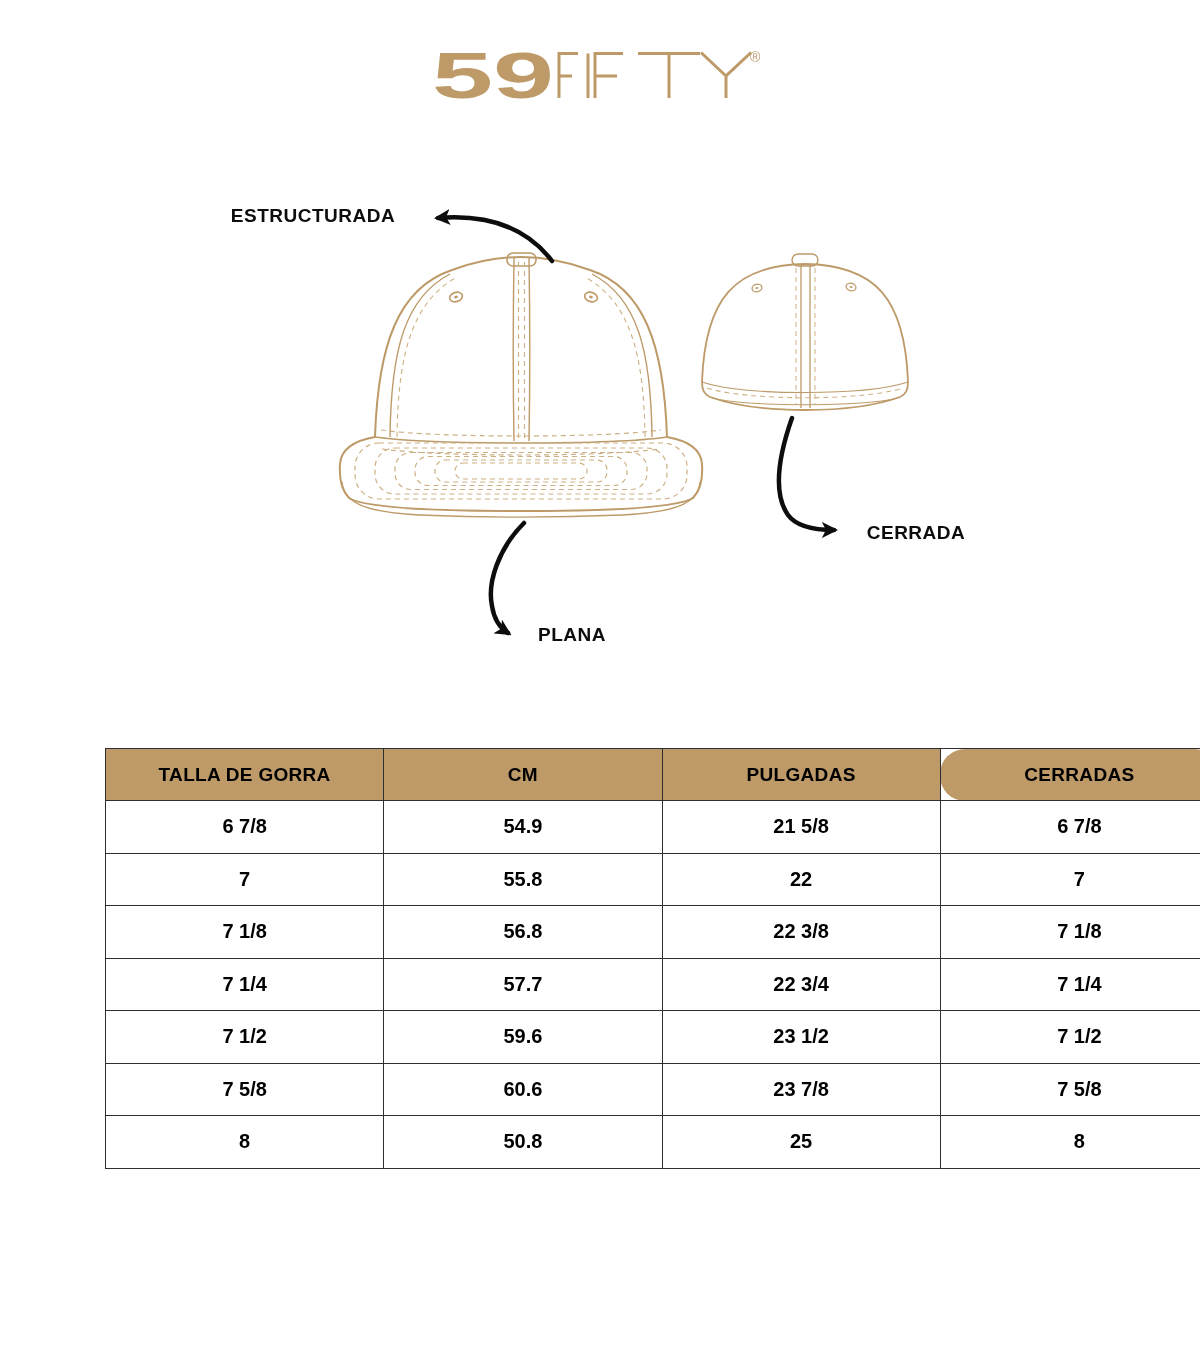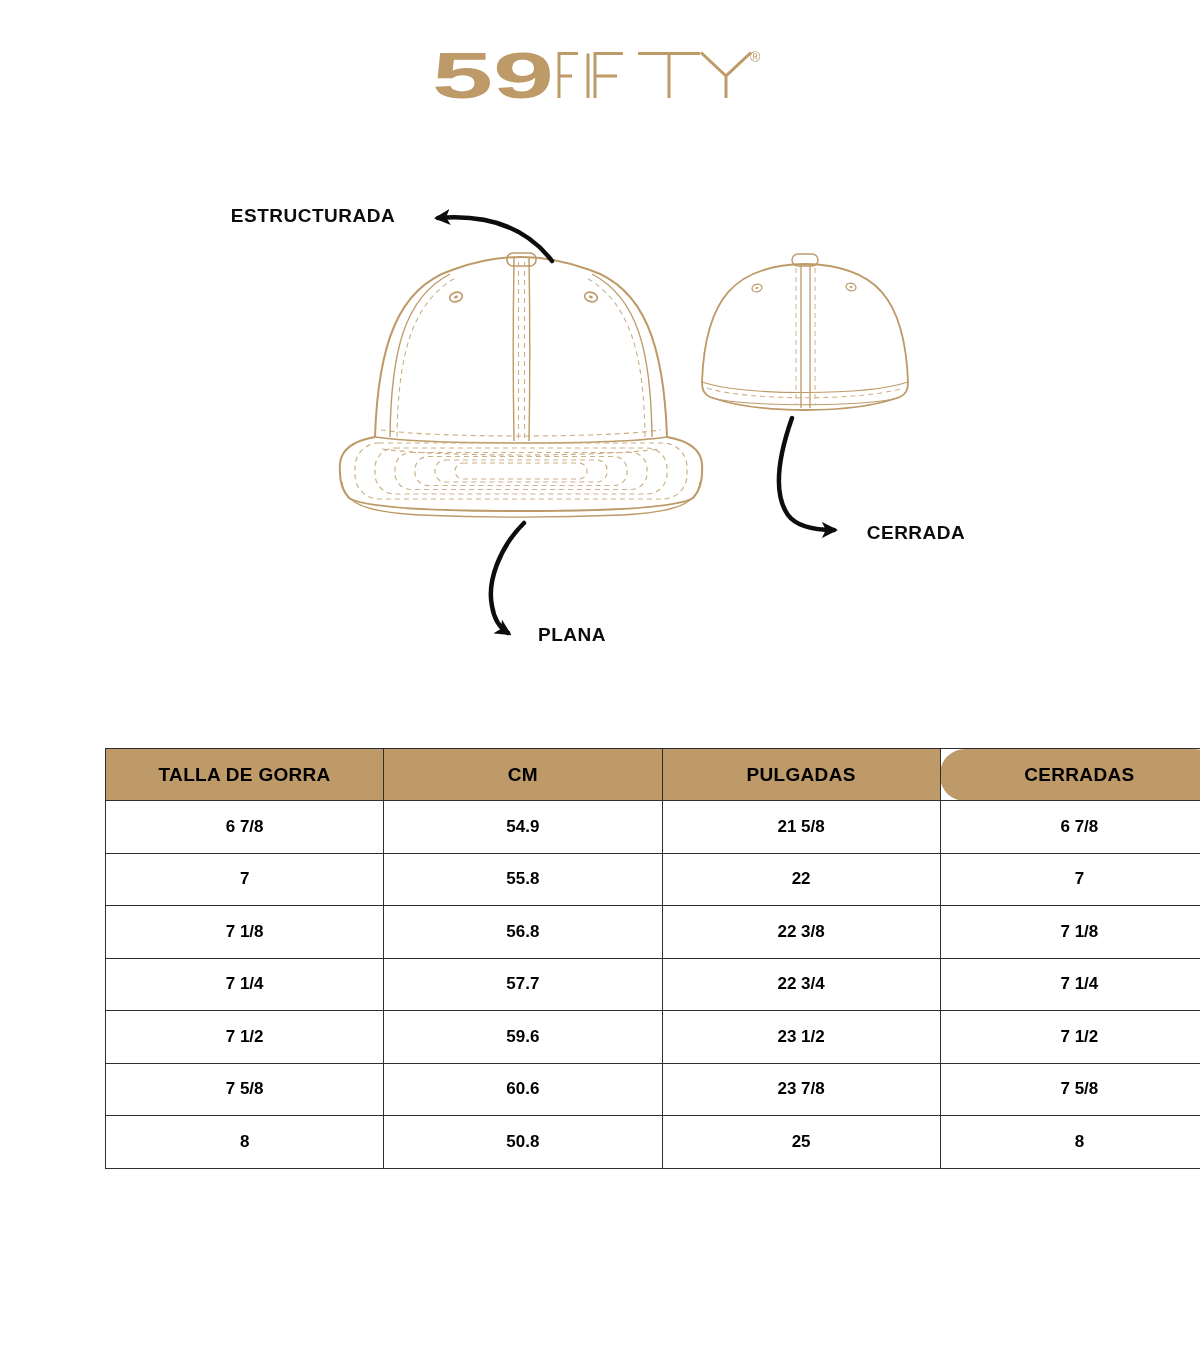"6 7/8" td { font-size: 17px -> 20px }
